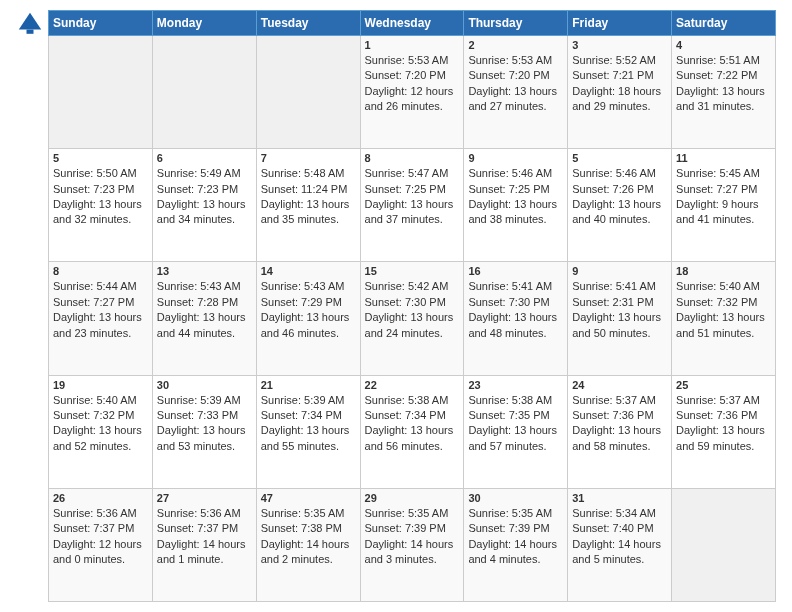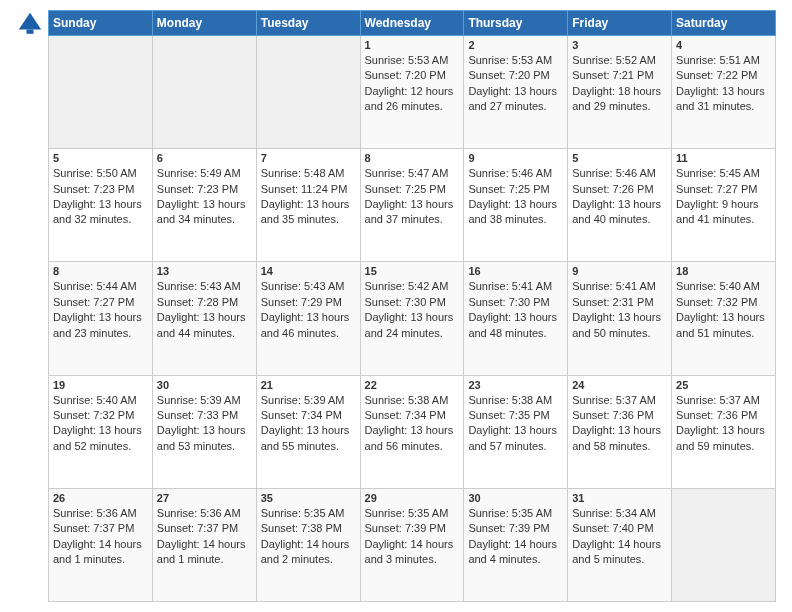"35" span.day-num { text: 35 -> 47 }
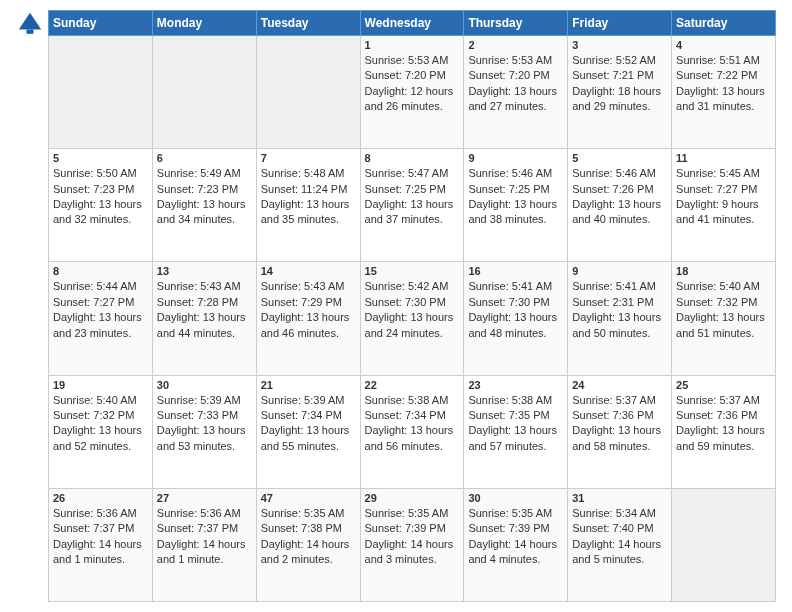"Daylight: 14 hours and 1 minutes." span { text: 14 hours and 1 -> 12 hours and 0 }
